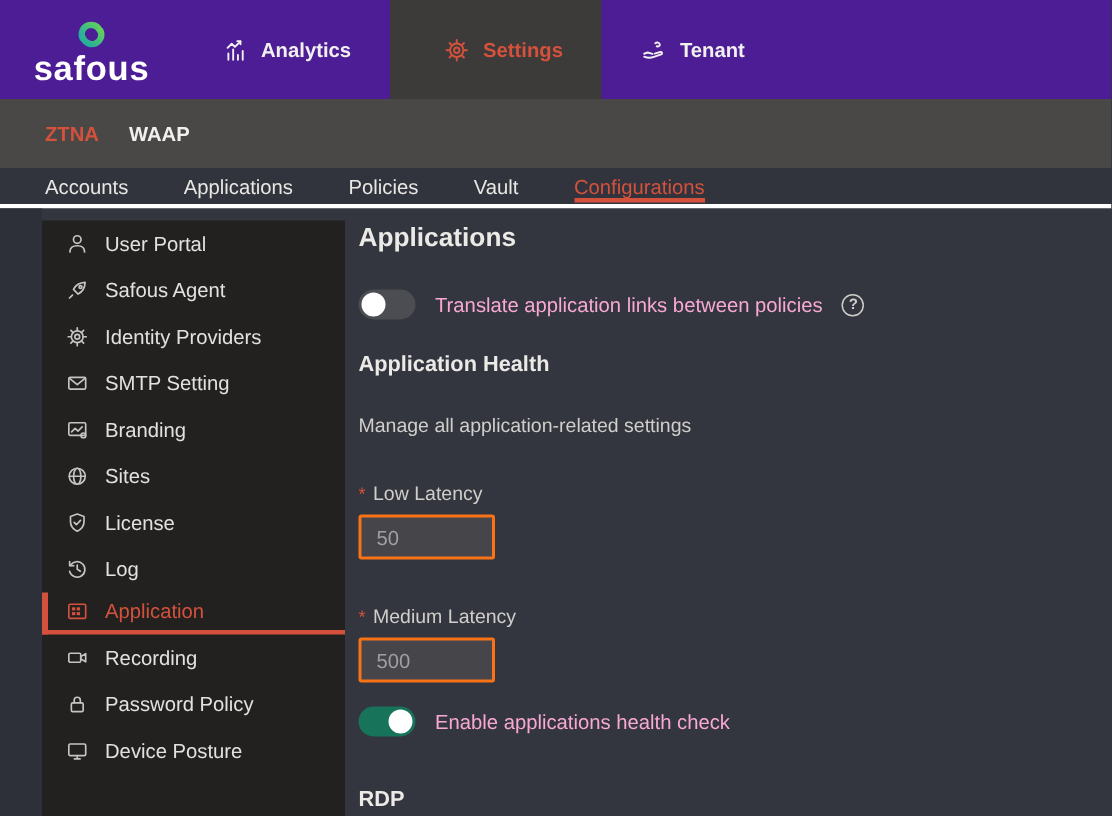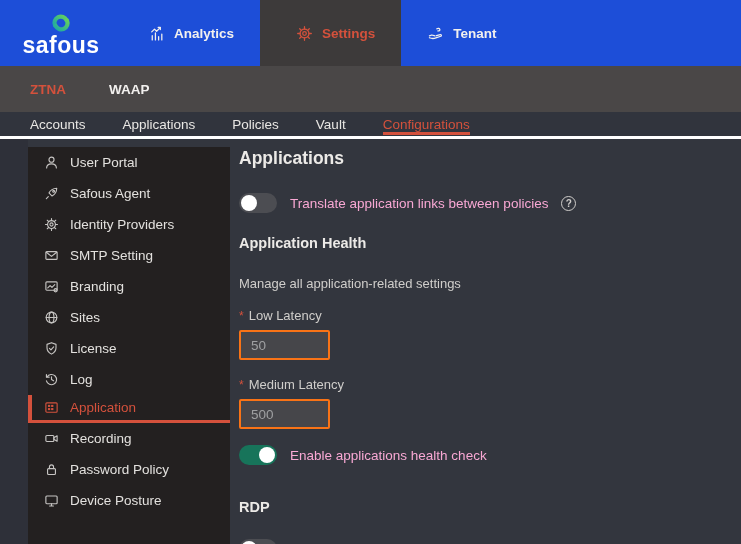"safous" .topbar { background: #1d4ed8 -> #4c1d95 }
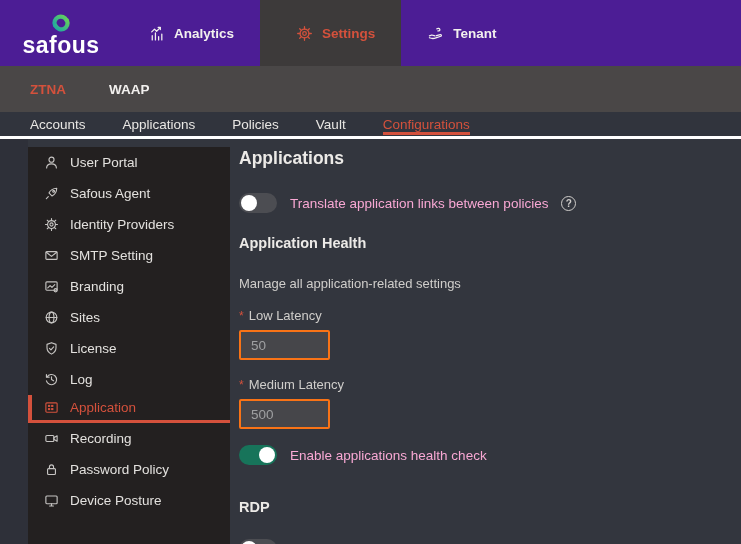"ZTNA" .modulebar { gap: 43px -> 20px }
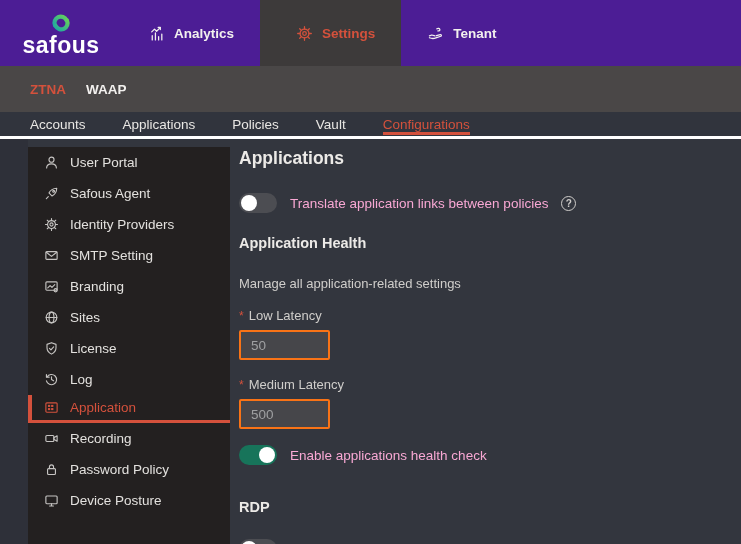"* Low Latency" .field-label { margin-top: 17px -> 30px }
